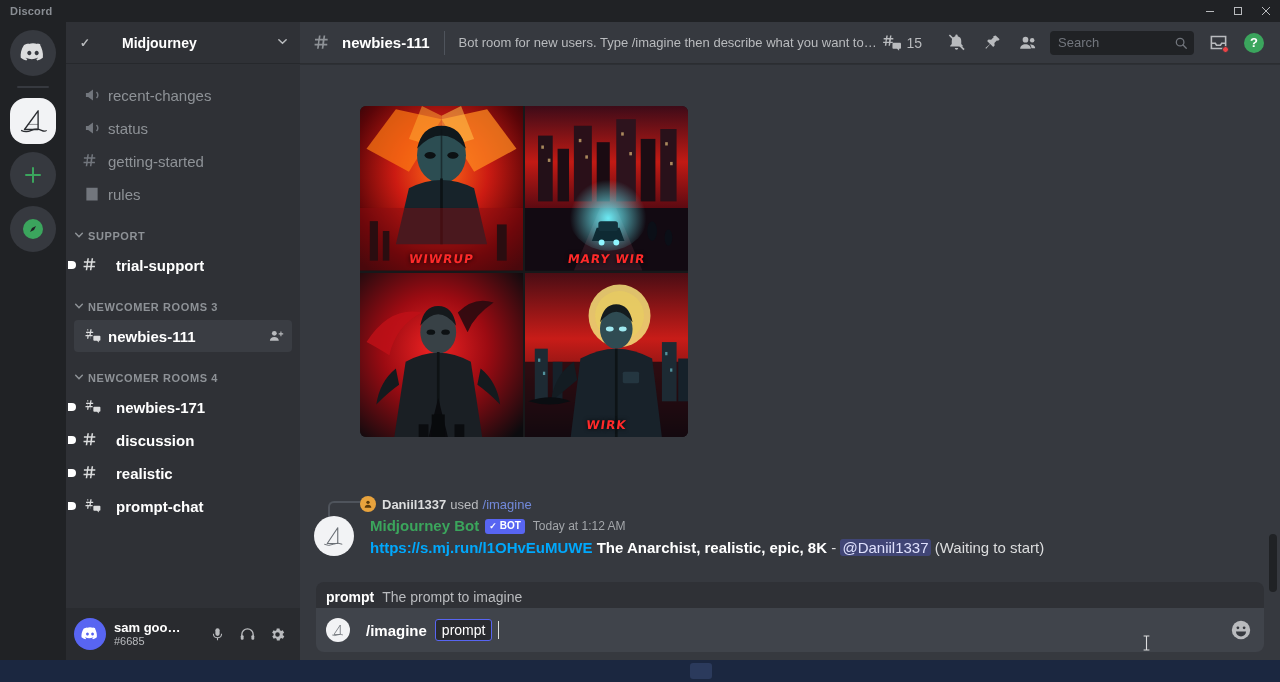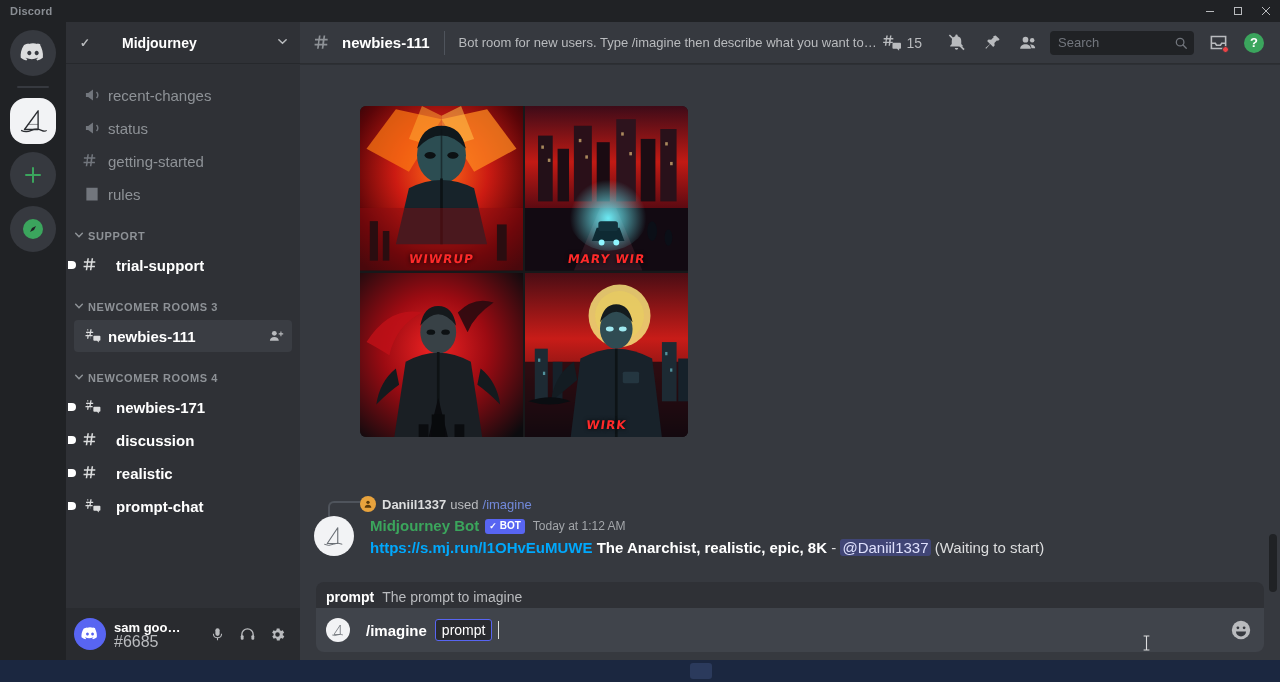"#6685" .utag { font-size: 16px -> 11px }
